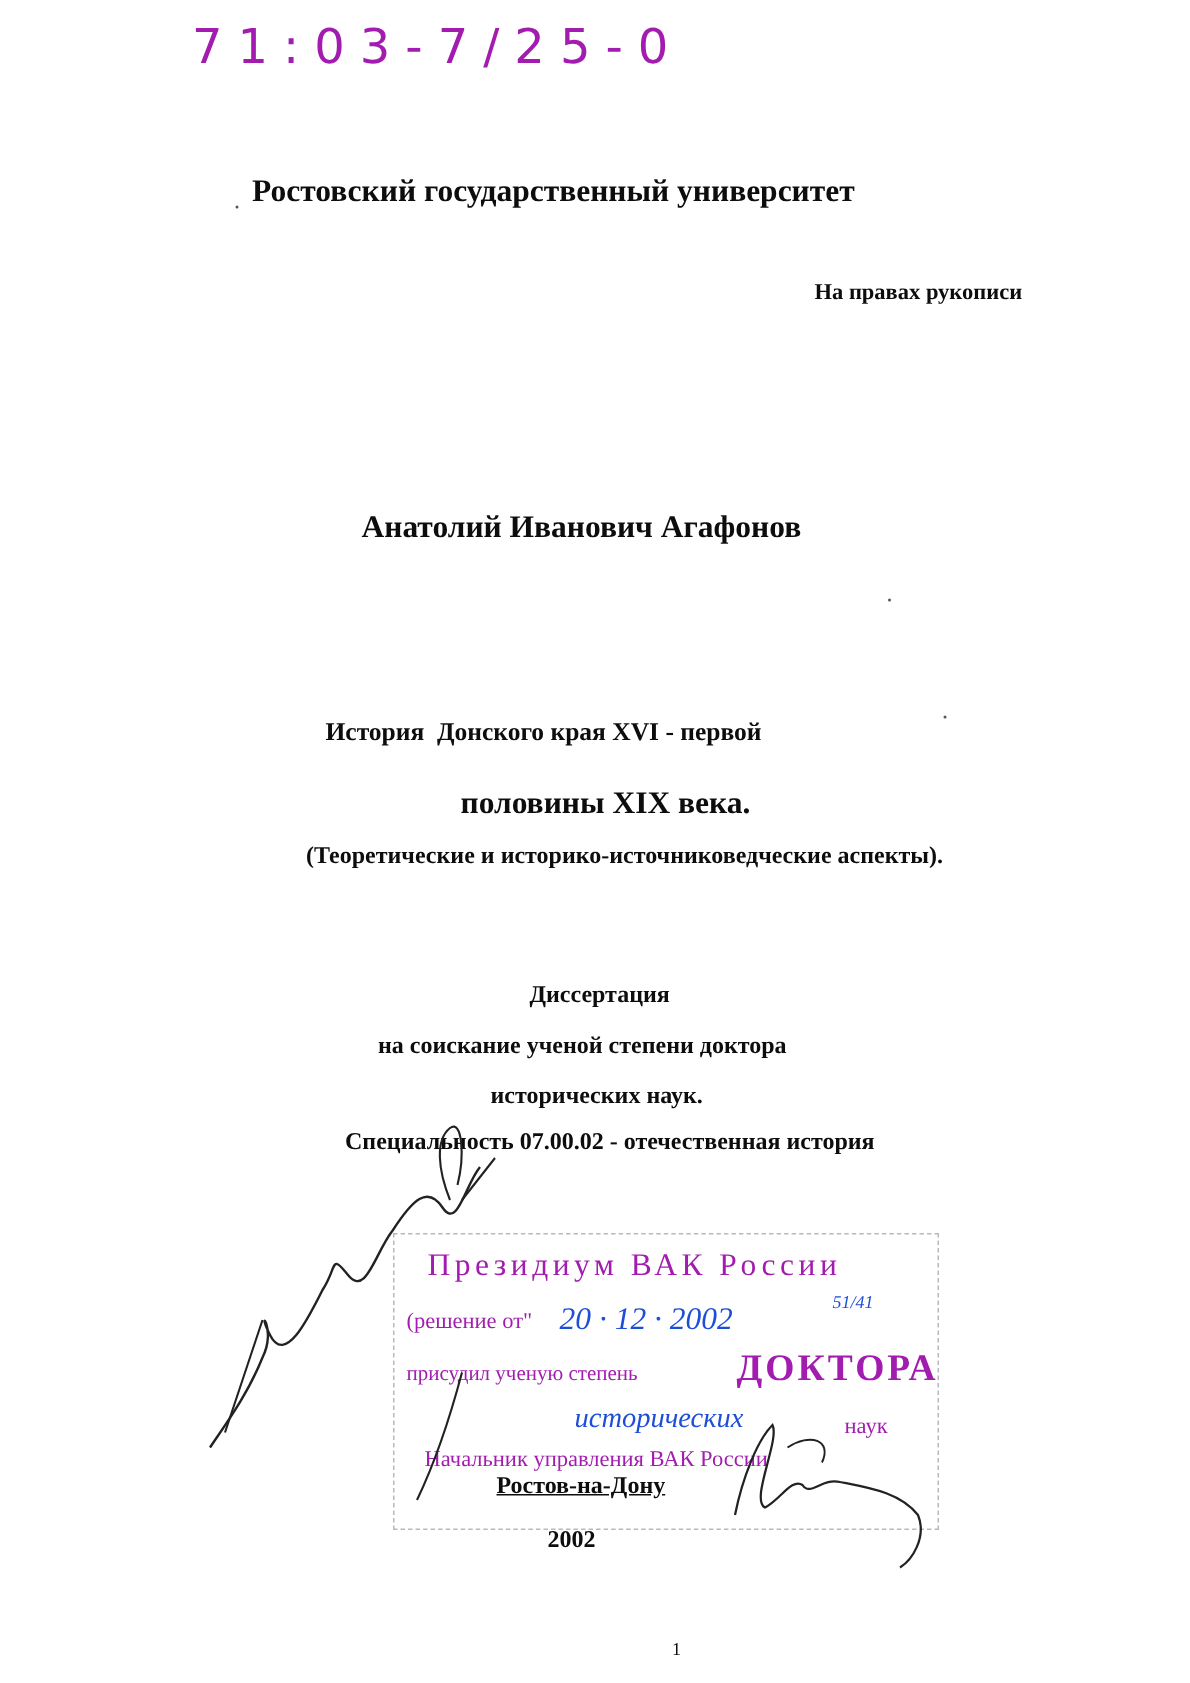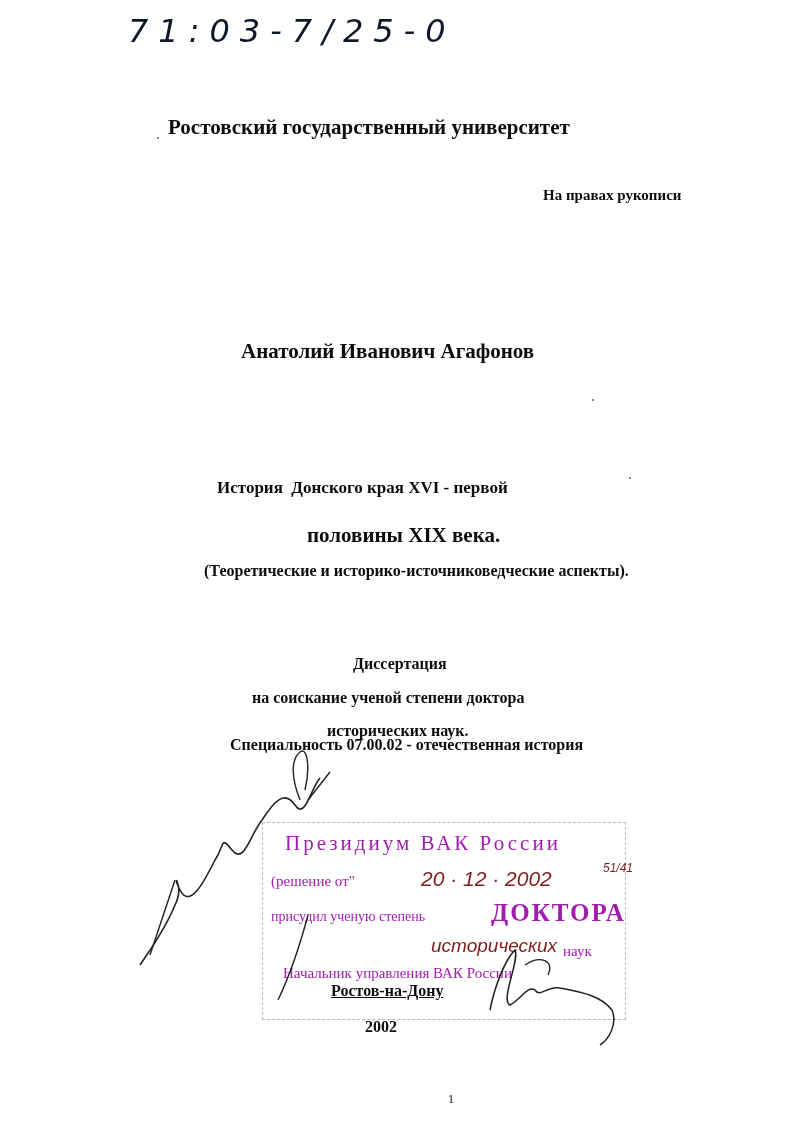"71:03-7/25-0" .hand { color: #0f172a -> #a21caf; font-style: italic -> none }
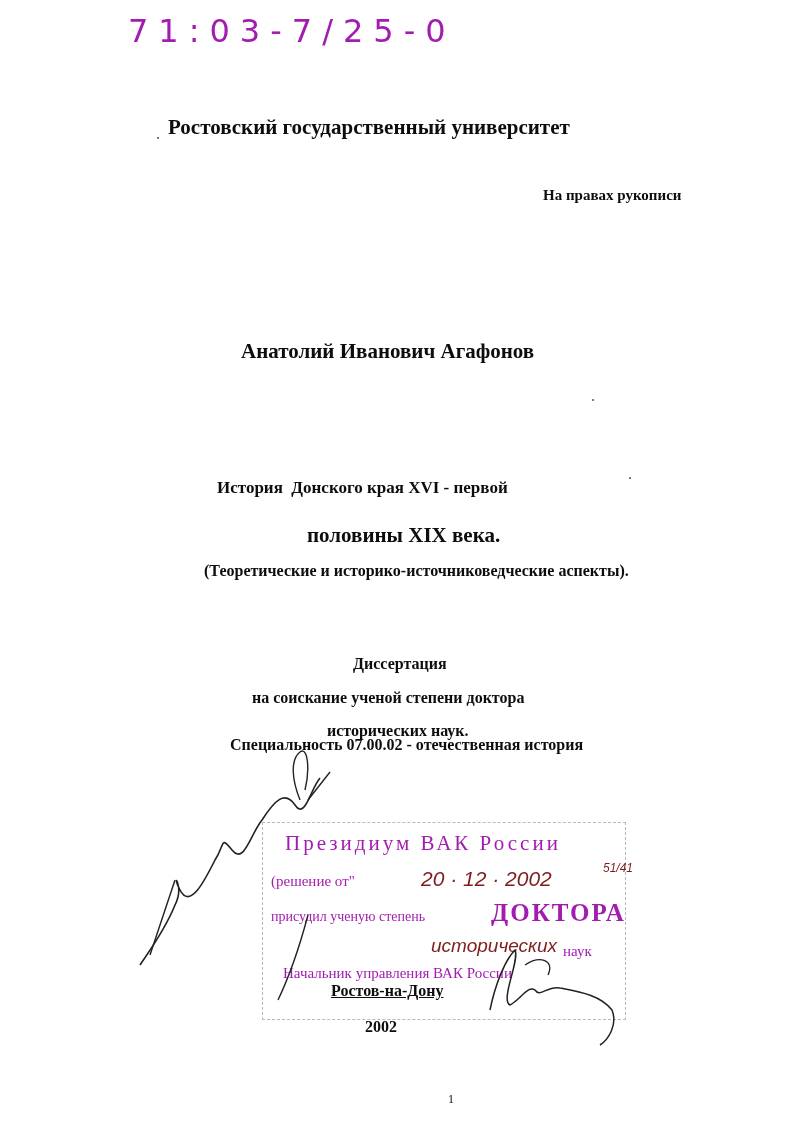"Специальность 07.00.02 - отечественная" div.abs { top: 736px -> 753px }
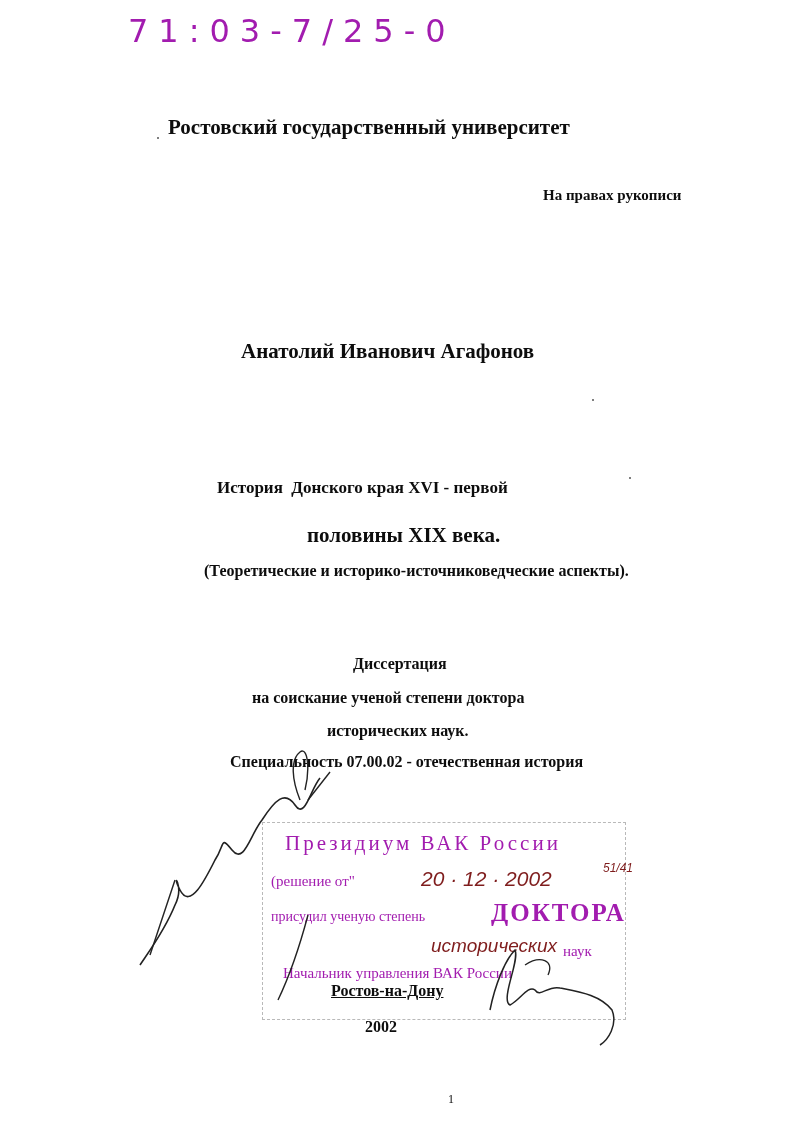"20 · 12 · 2002" .stamp-hand { color: #7f1d1d -> #1d4ed8; font-family: Liberation Sans, sans-serif -> Liberation Serif, serif; margin-left: 48px -> none }
